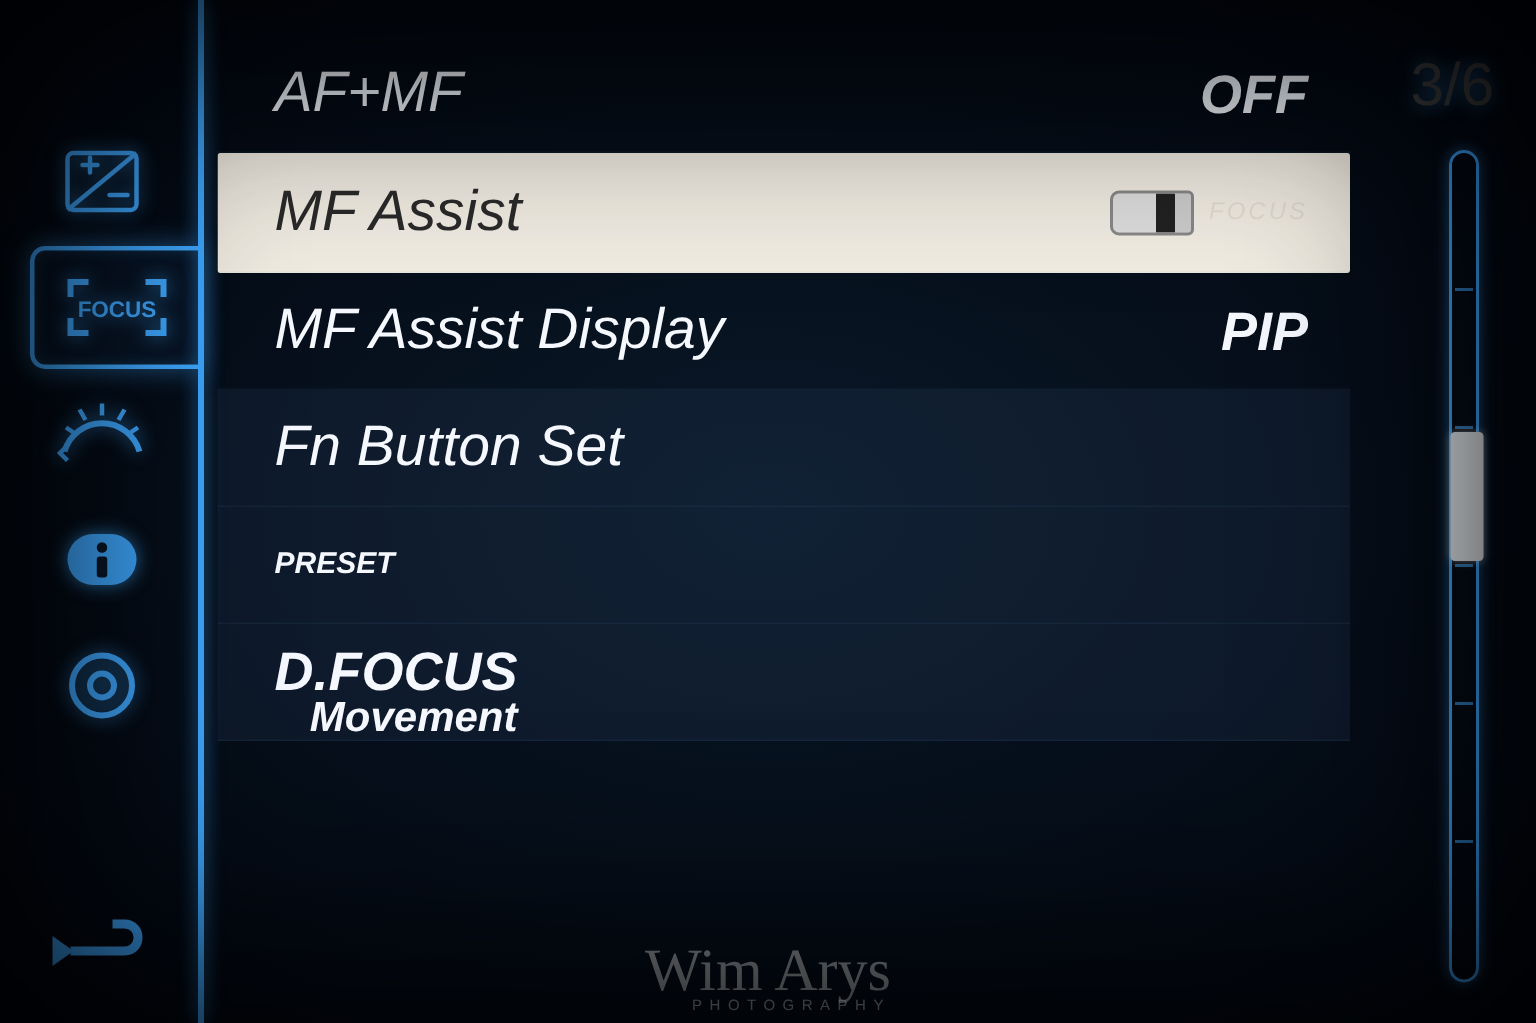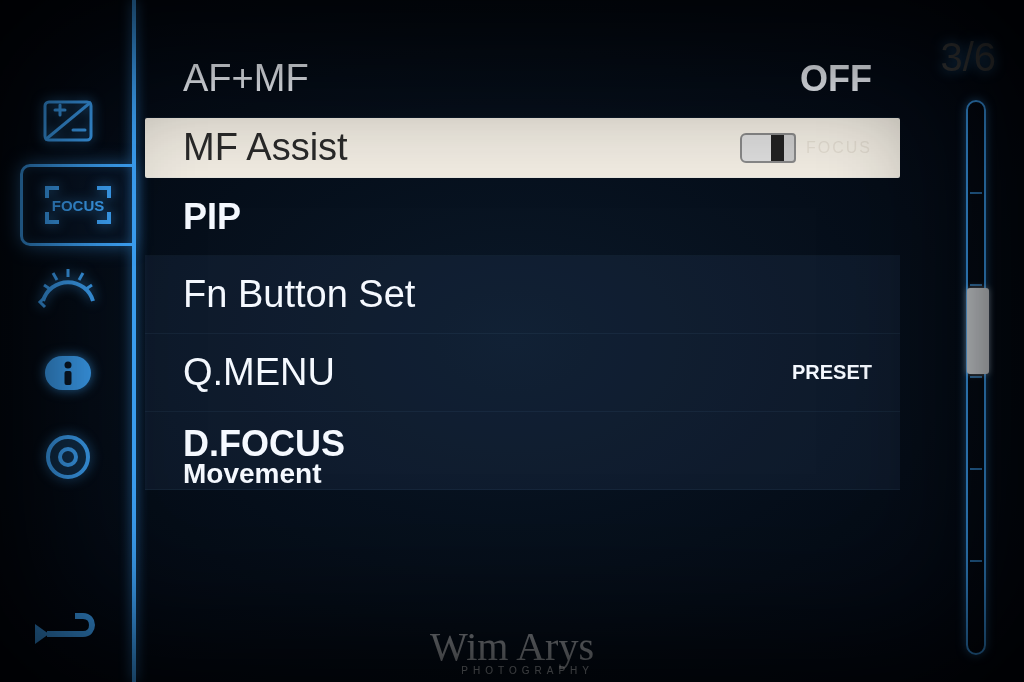"AF+MF" .menu { font-style: none -> italic; top: 40px -> 24px }
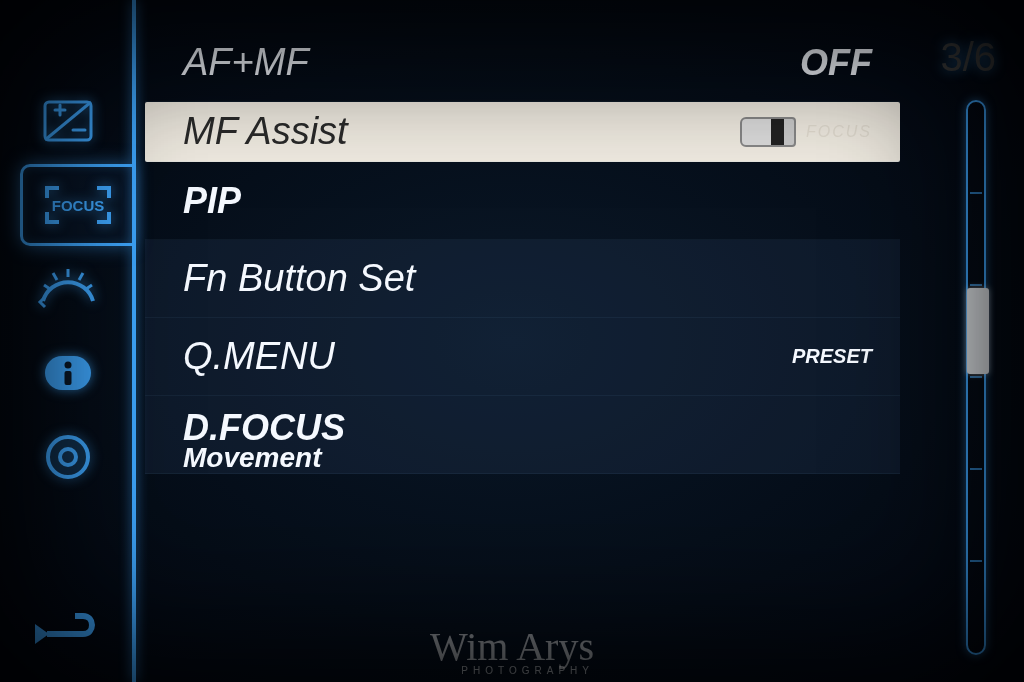"OFF" .row .value { text-align: left -> right }
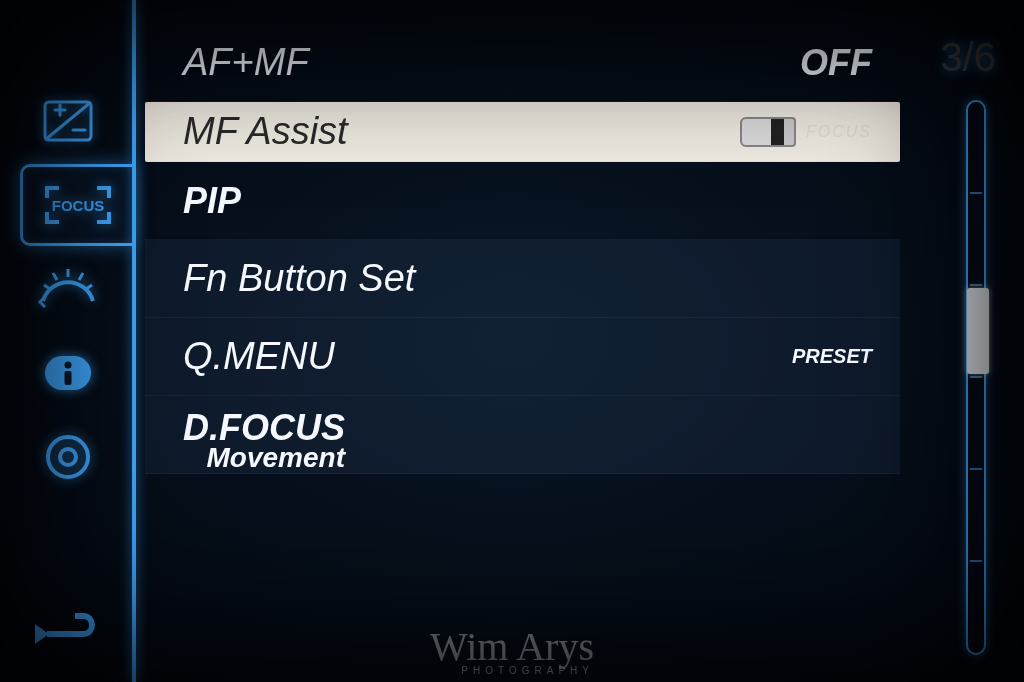"MF Assist" .row.selected { height: 60px -> 80px }
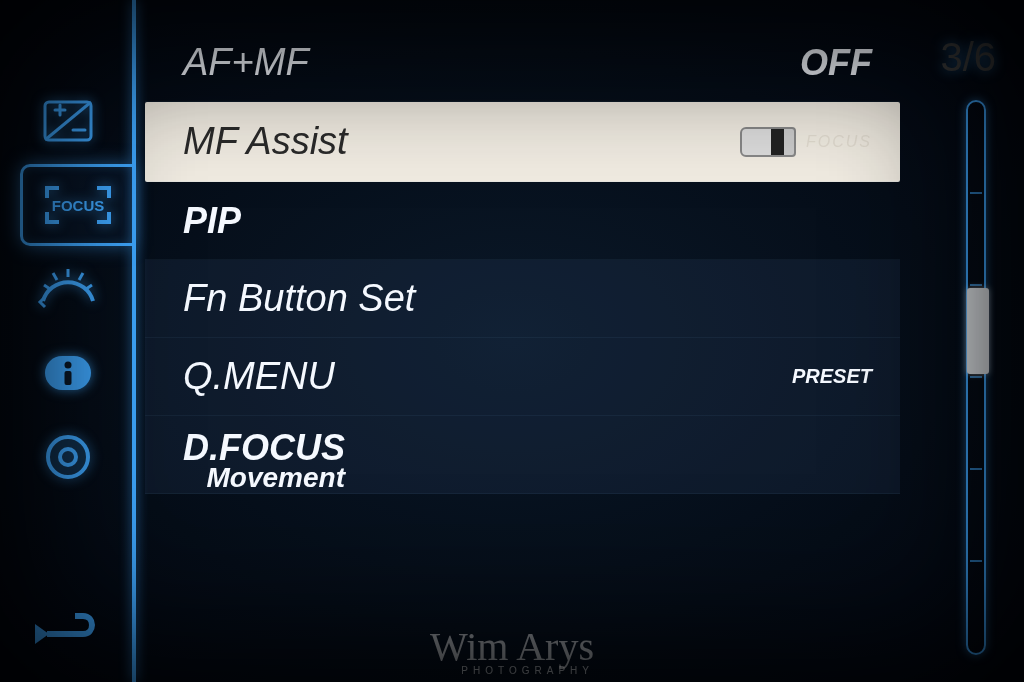"MF Assist Display" span { html: none -> <span>MF Assist Display</span> }
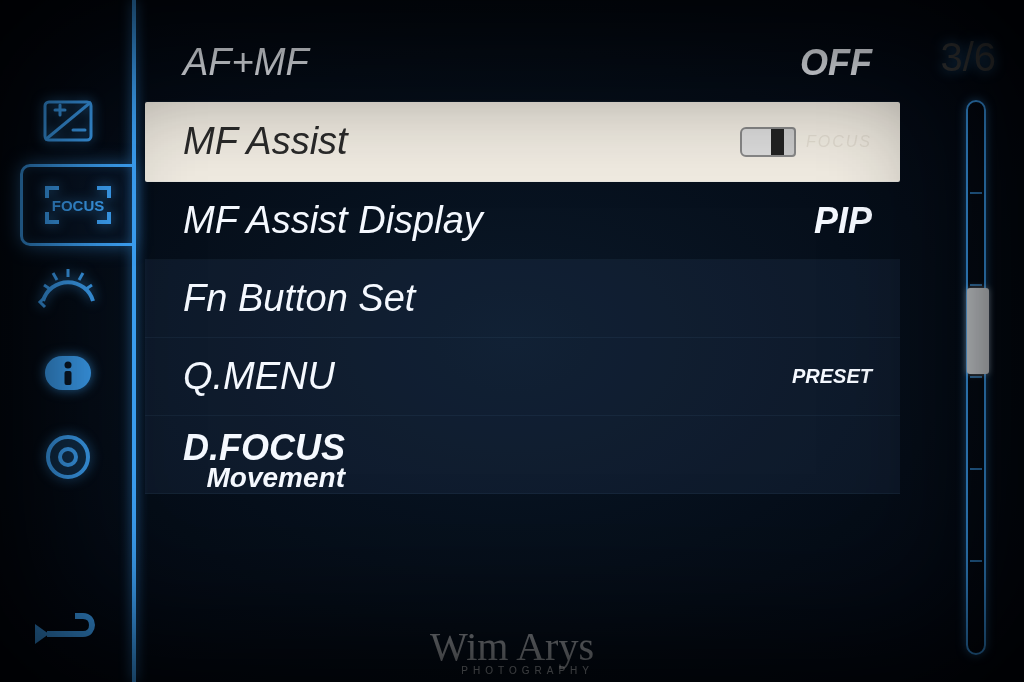"Q.MENU" span { html: <span>Q.MENU</span> -> none }
